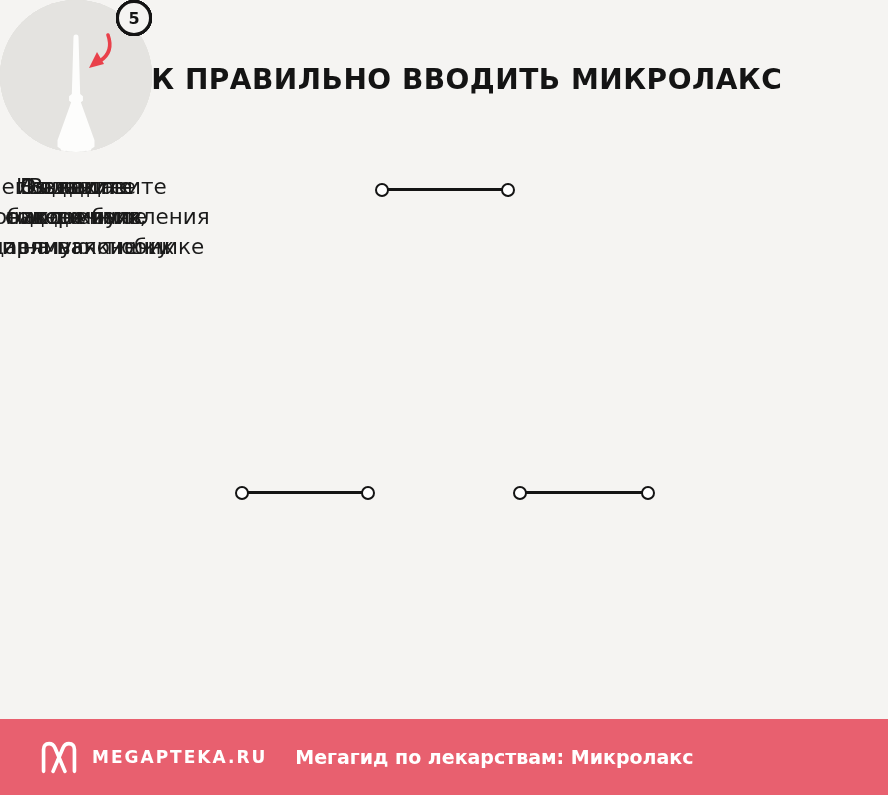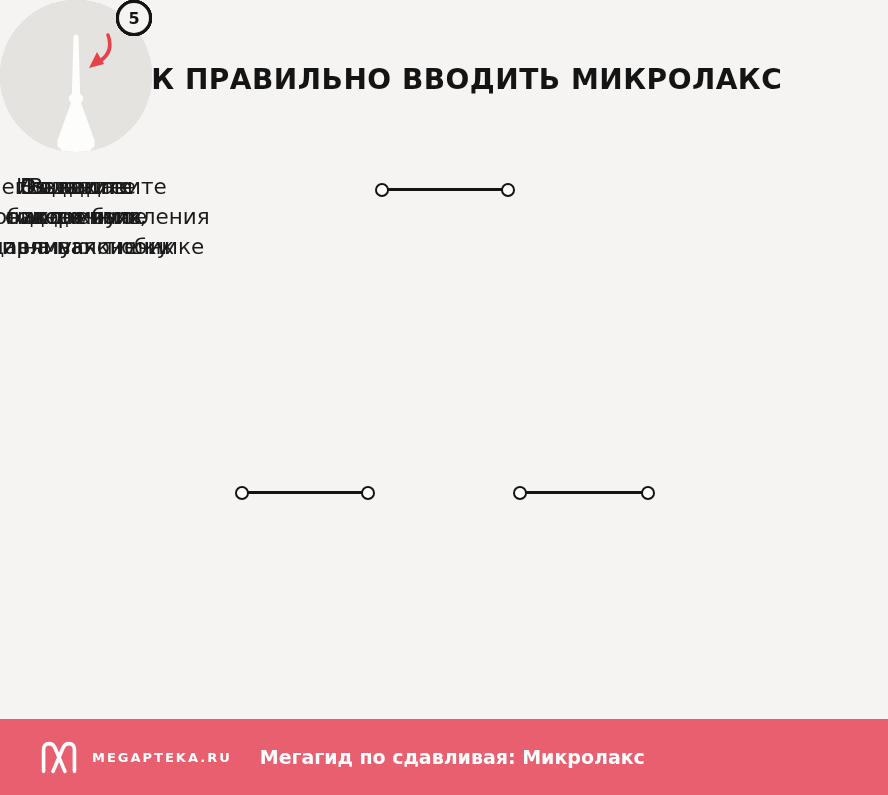"MEGAPTEKA.RU" .brand { font-size: 13px -> 17px }
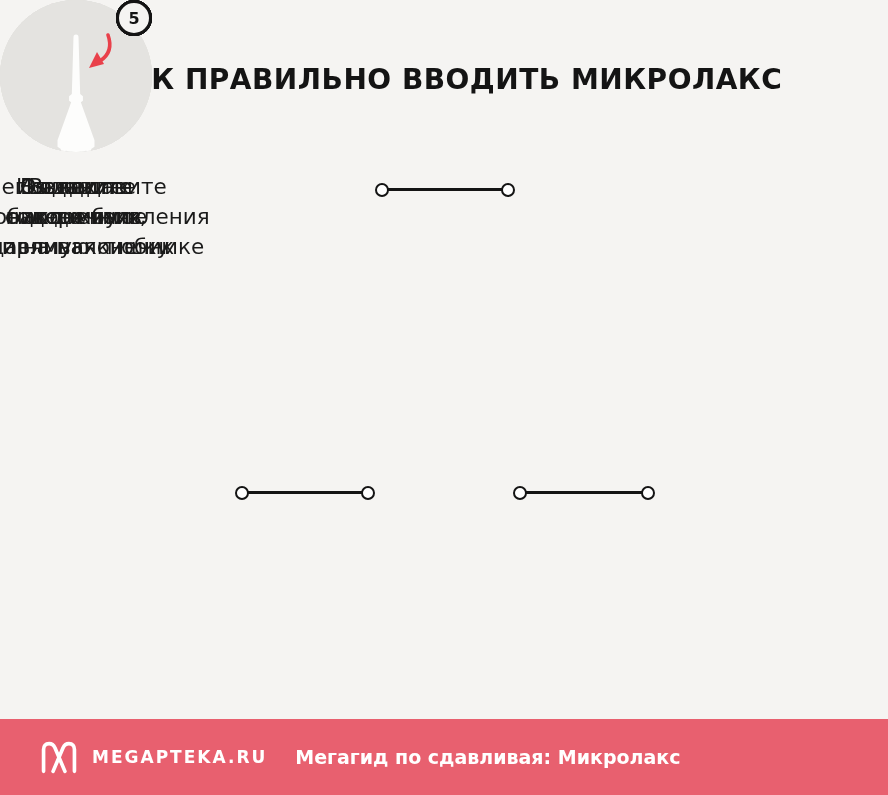"Мегагид по сдавливая: Микролакс" span.tagline { text: сдавливая -> лекарствам }
